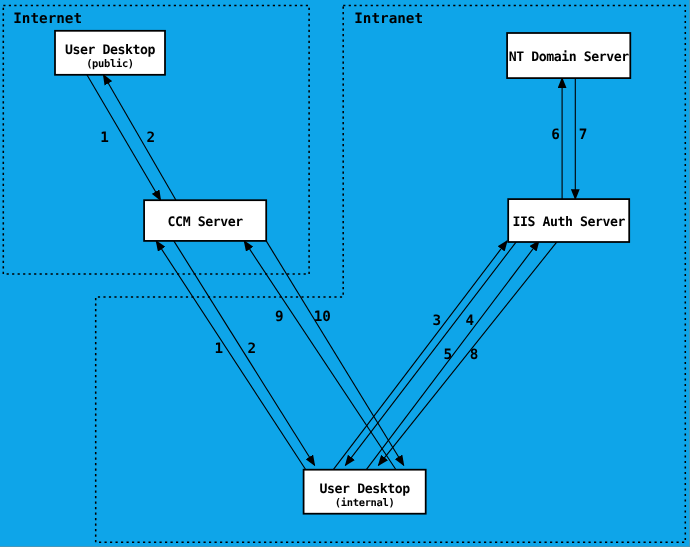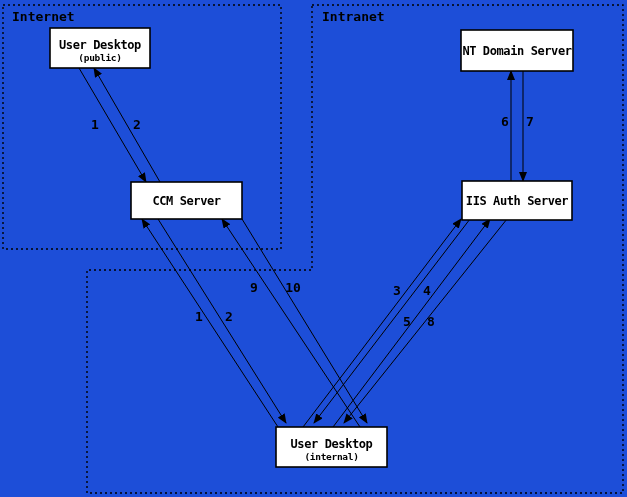"Internet" #stage { background: #1d4ed8 -> #0ea5e9 }
